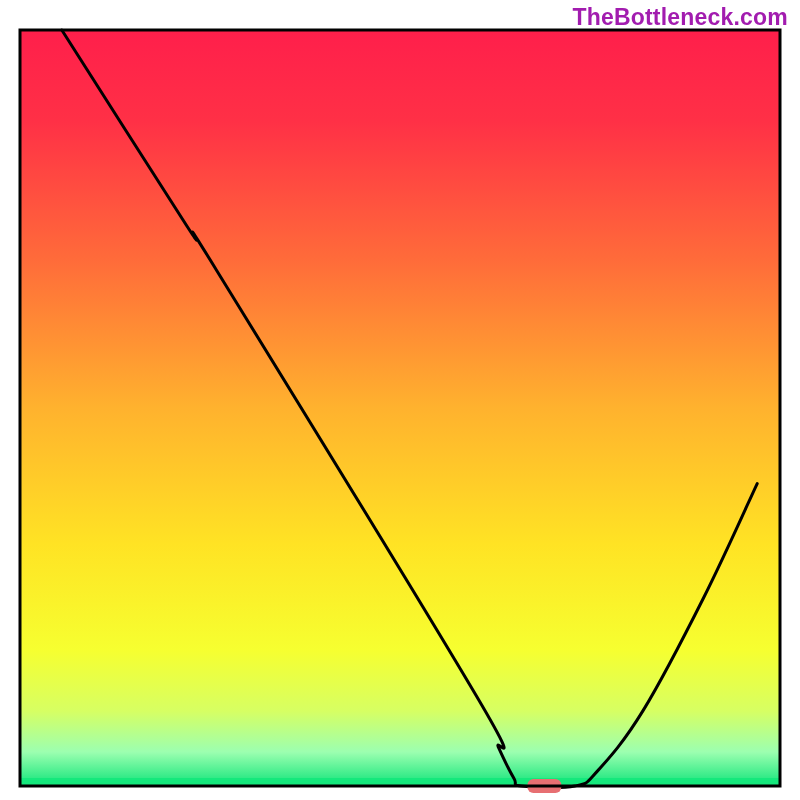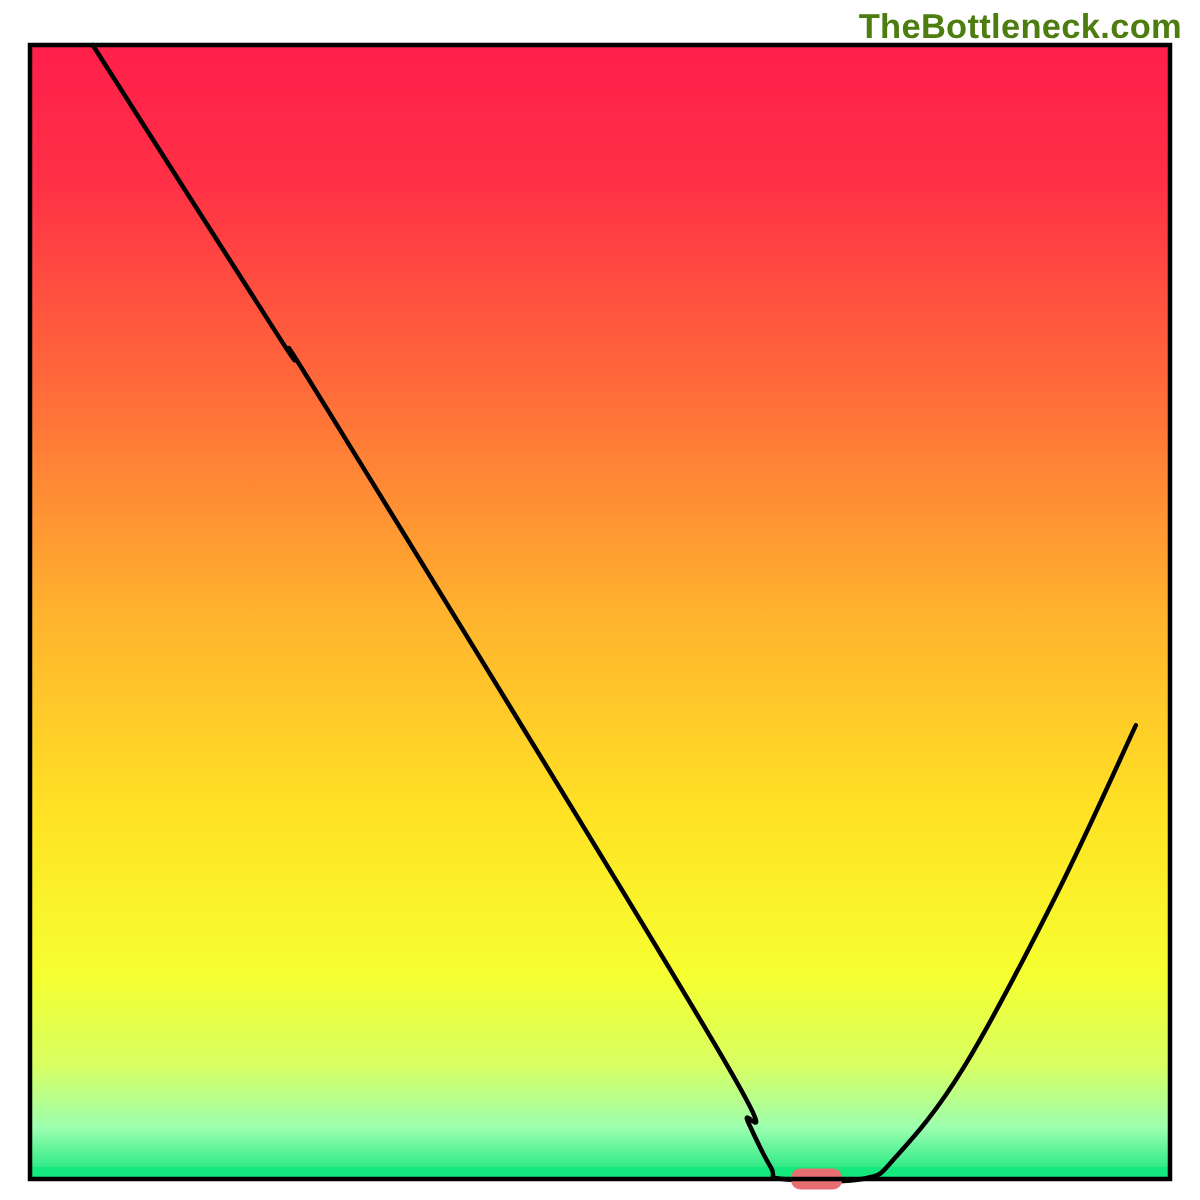"TheBottleneck.com" .watermark { color: #4d7c0f -> #a21caf }
